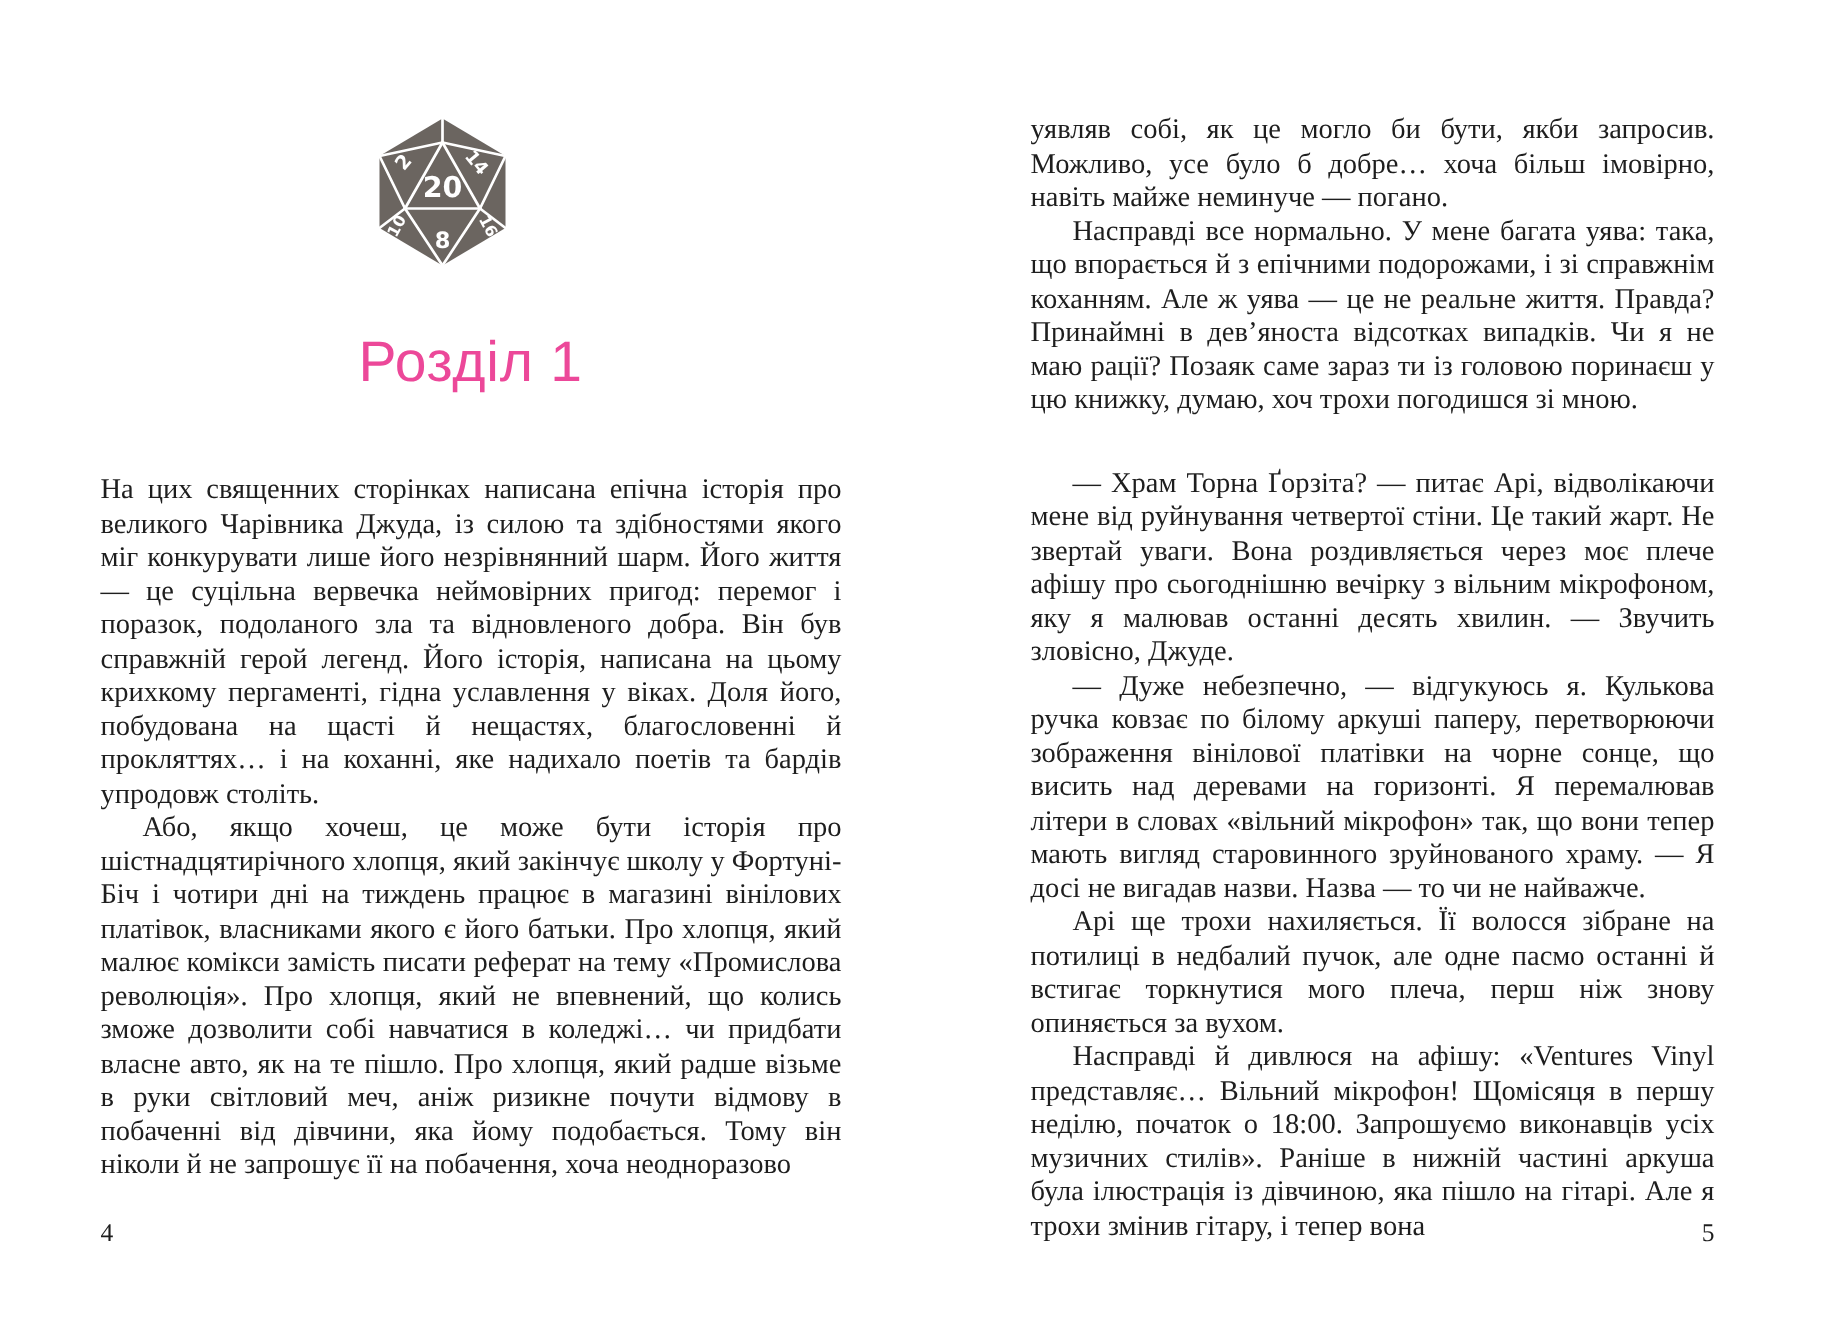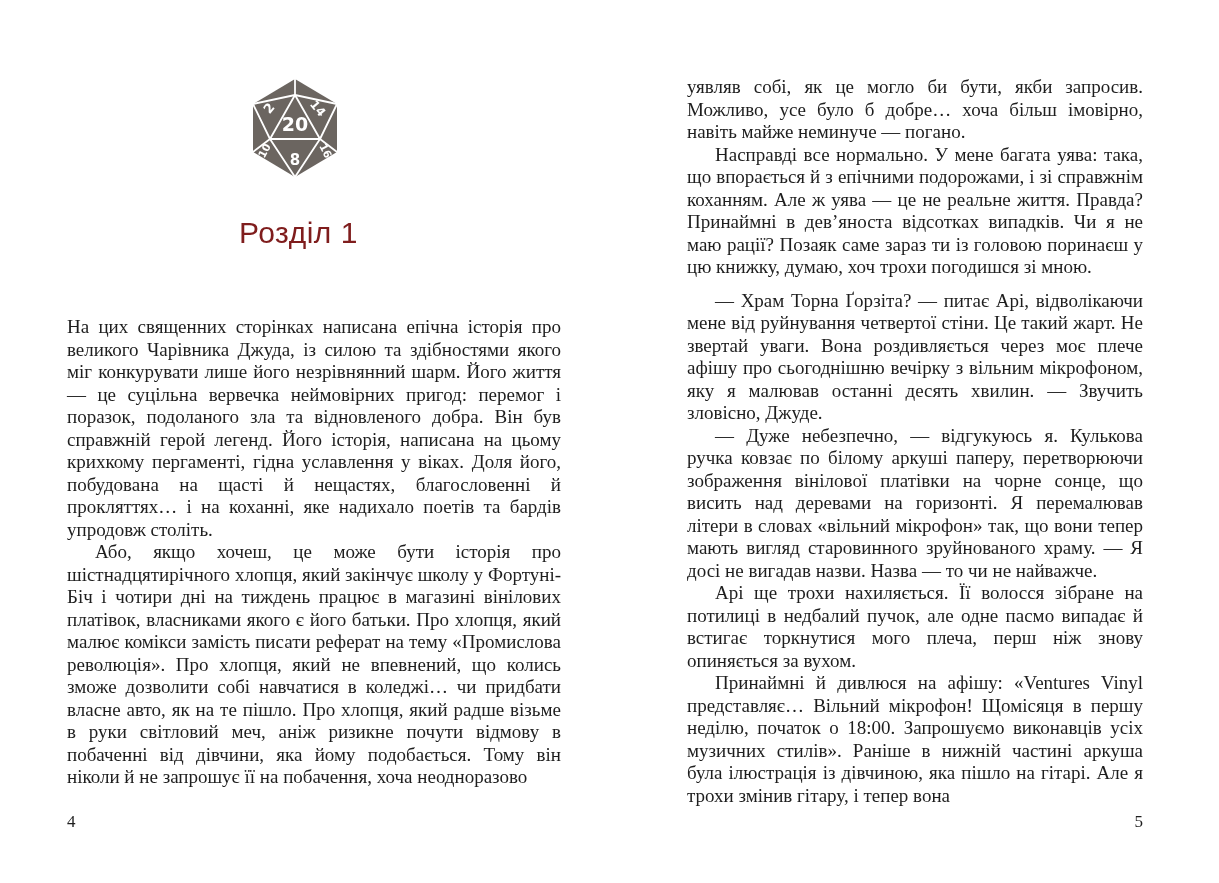"Розділ 1" .chapter-title { color: #7f1d1d -> #ec4899; font-size: 30px -> 38px }
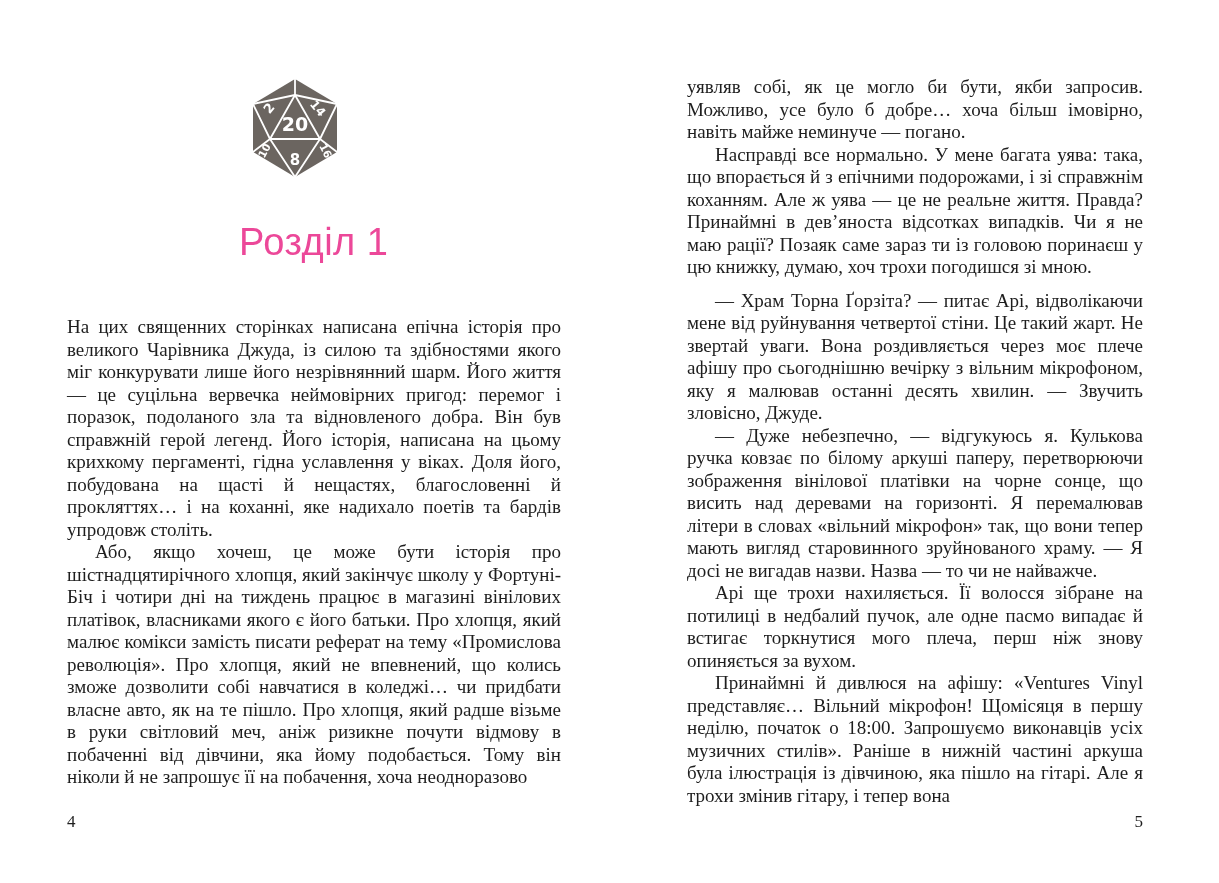"— Храм Торна Ґорзіта? —" .body-text p.gap { margin-top: 11px -> 33px }
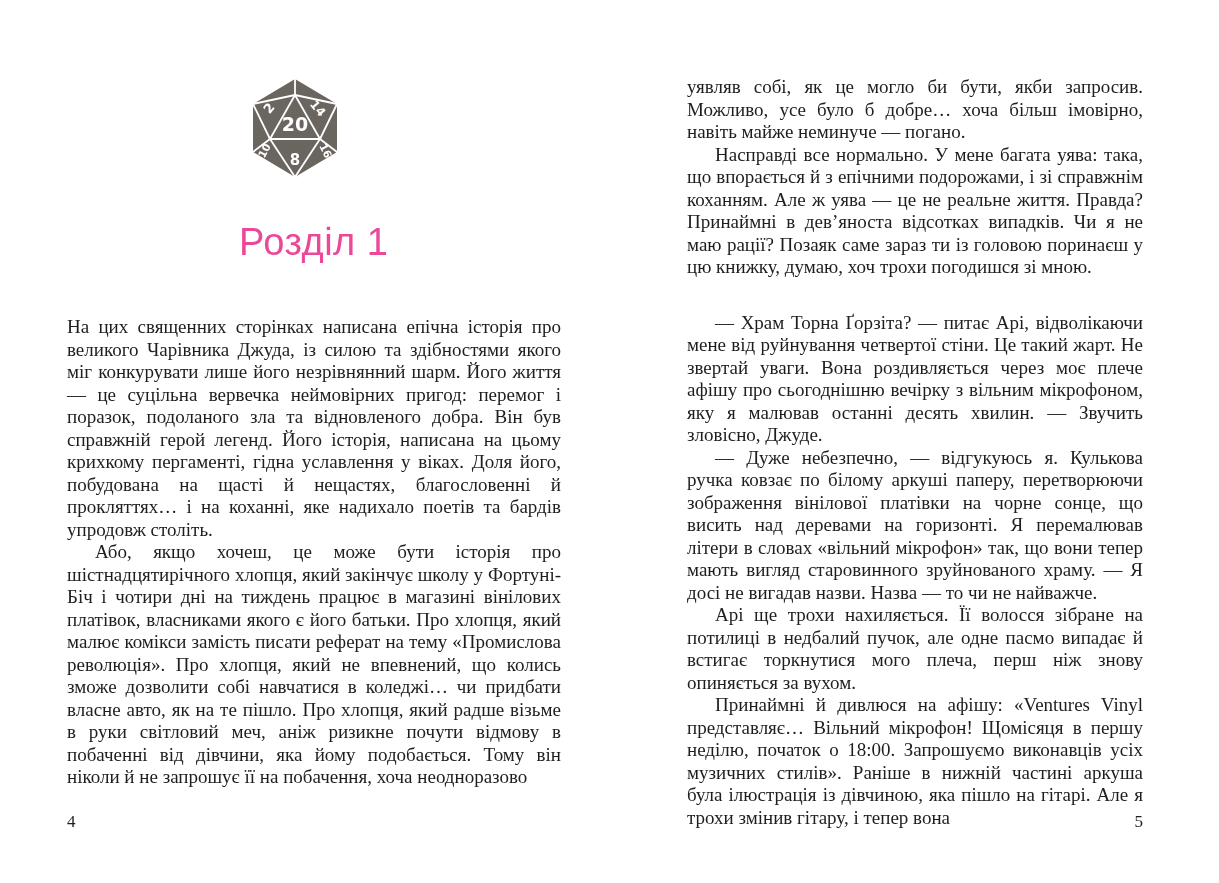"Арі ще трохи нахиляється. Її" p.indent { text: випадає -> останні }
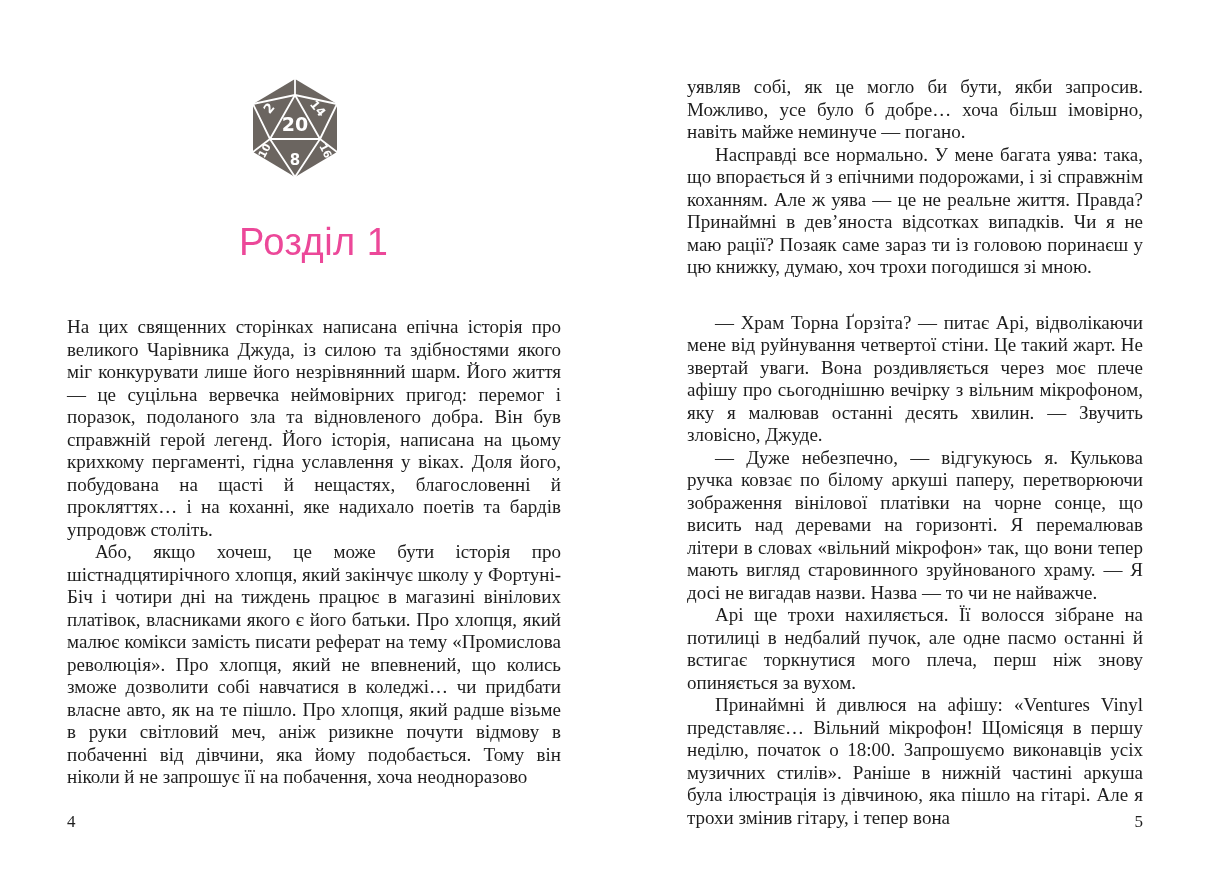"Принаймні й дивлюся на афішу:" span { text: Принаймні -> Насправді }
